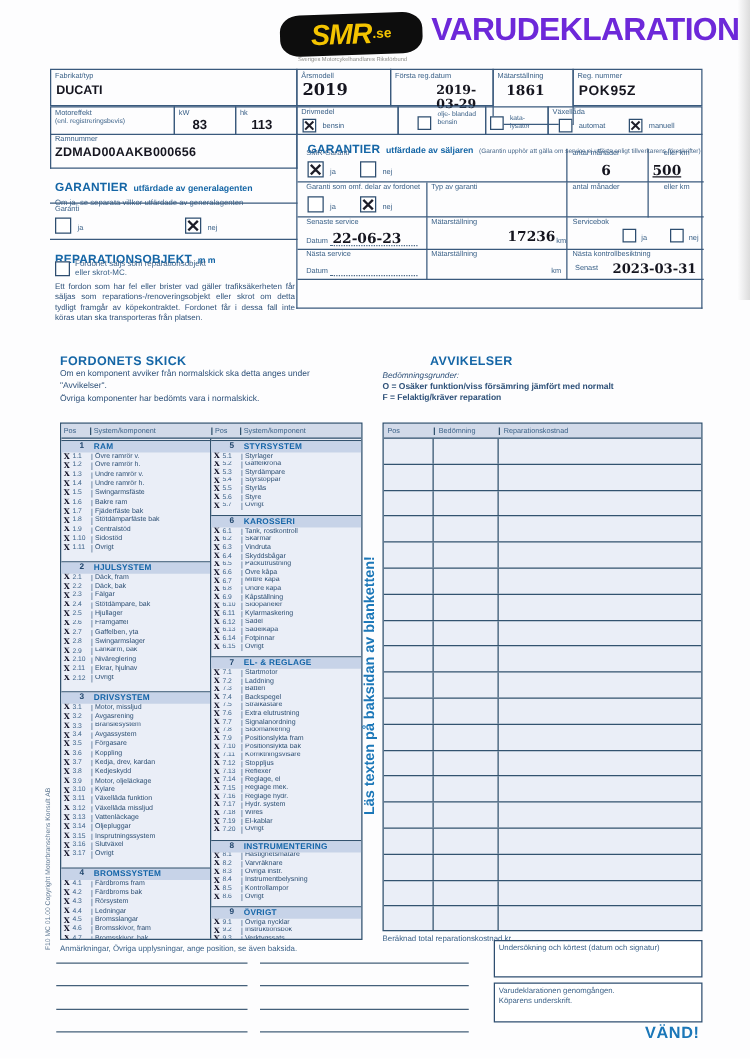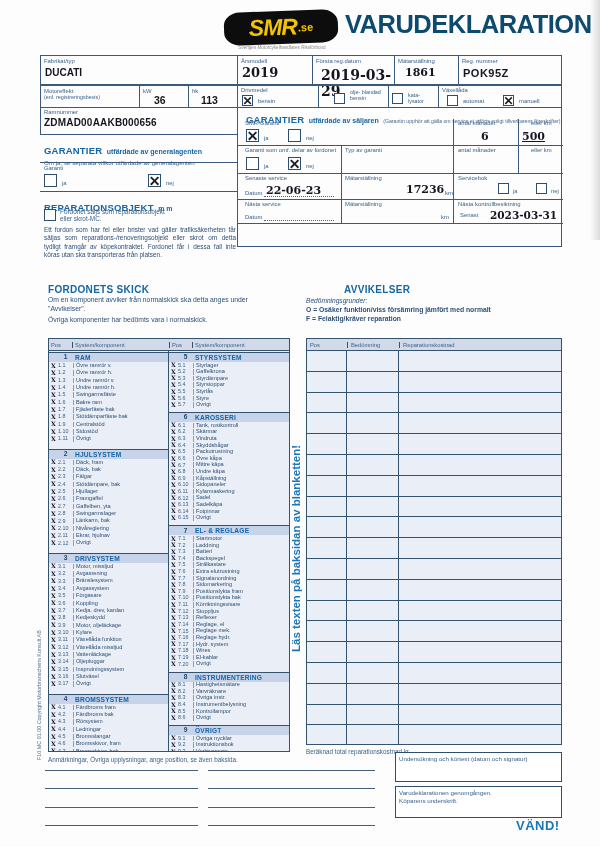"VARUDEKLARATION" .title { color: #0c4a6e -> #6d28d9 }
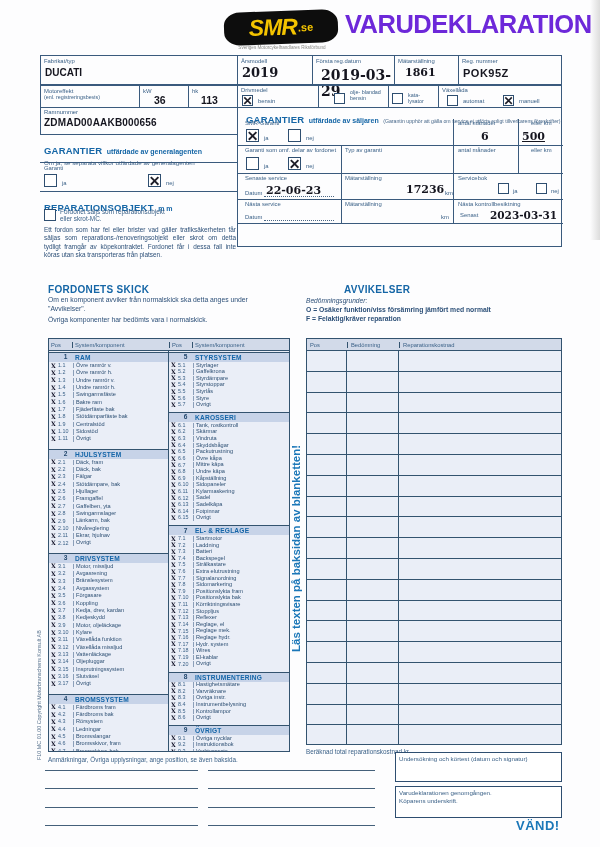"2019-03-29" div.v-serif { font-size: 14px -> 10px; margin-left: none -> 28px }
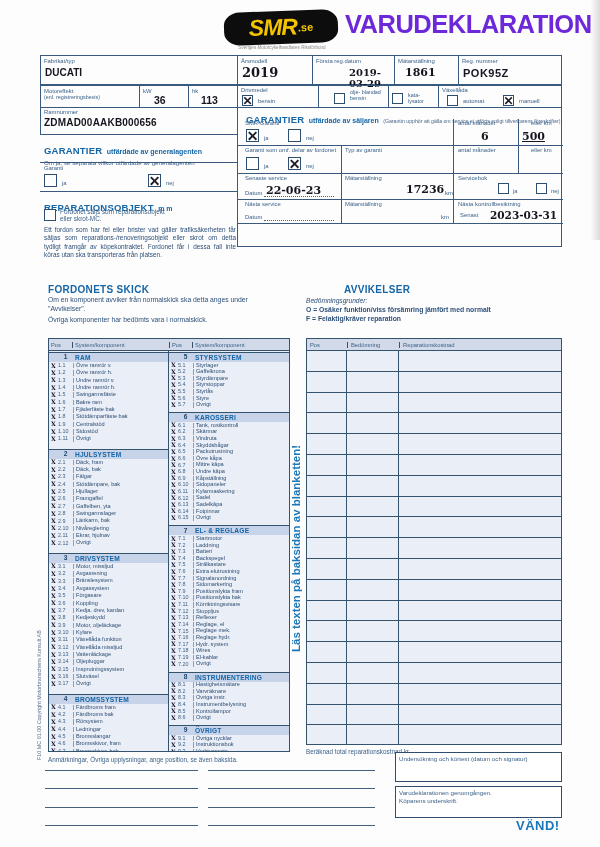"1861" div.cell { height: 30px -> 45px }
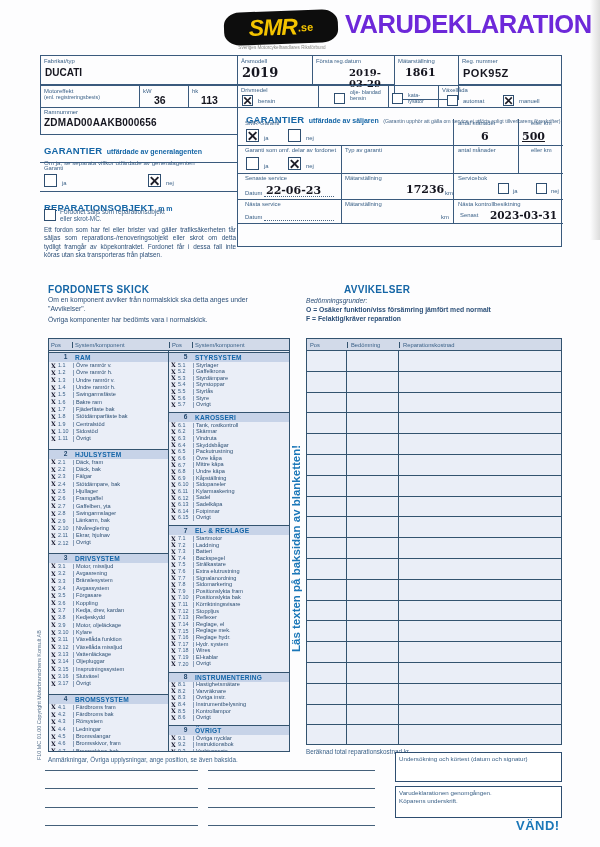"36" div.v-sans { text: 36 -> 83 }
